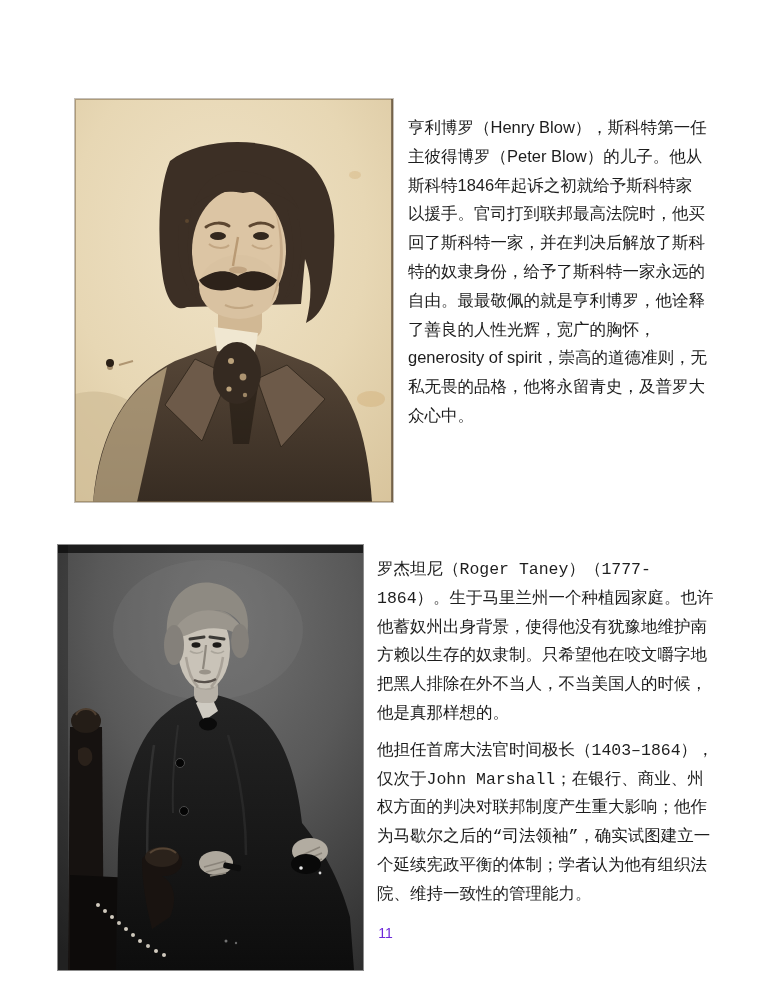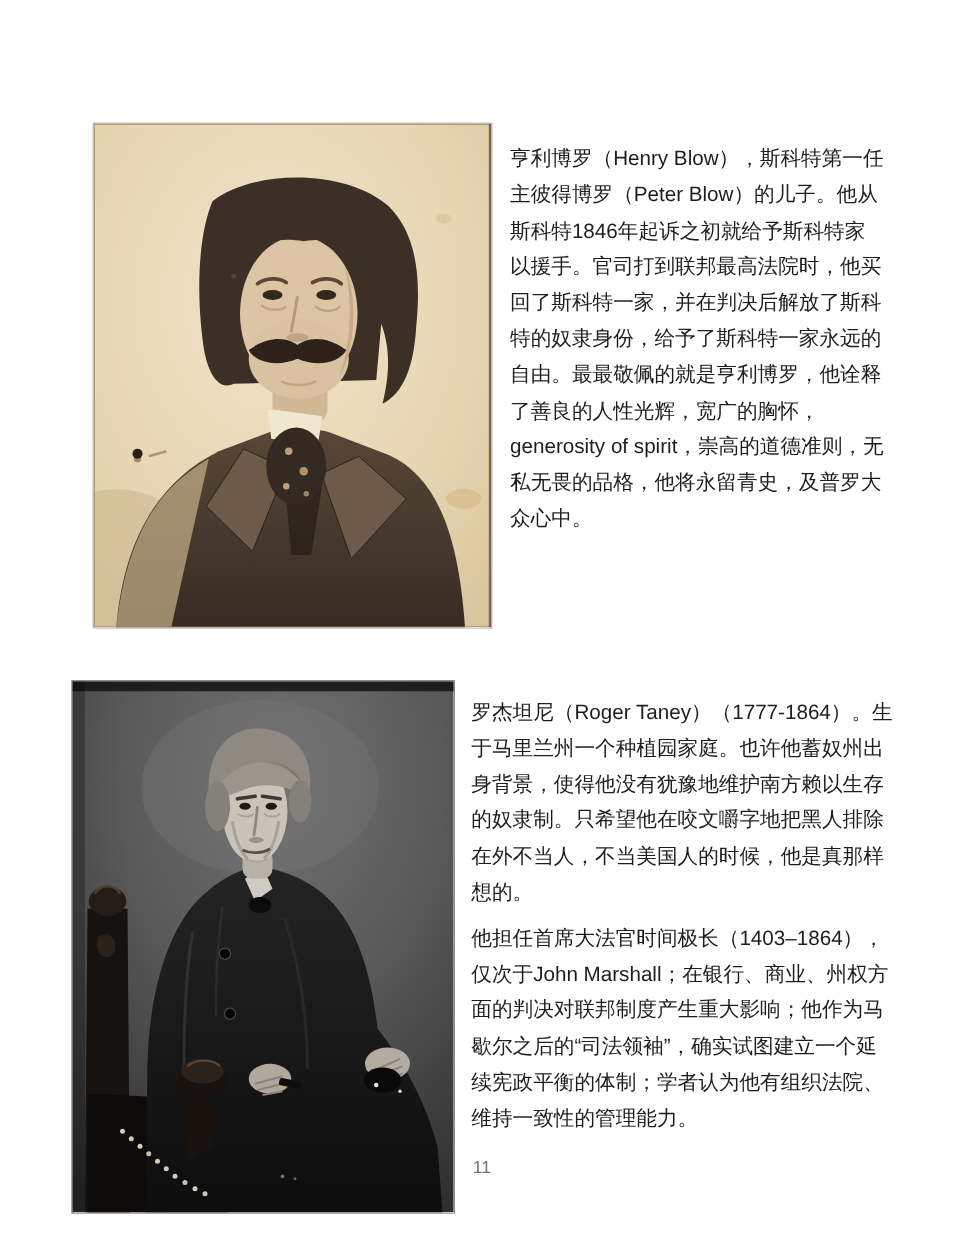"罗杰坦尼（Roger" .tb-2 { font-family: none -> Liberation Mono, monospace }
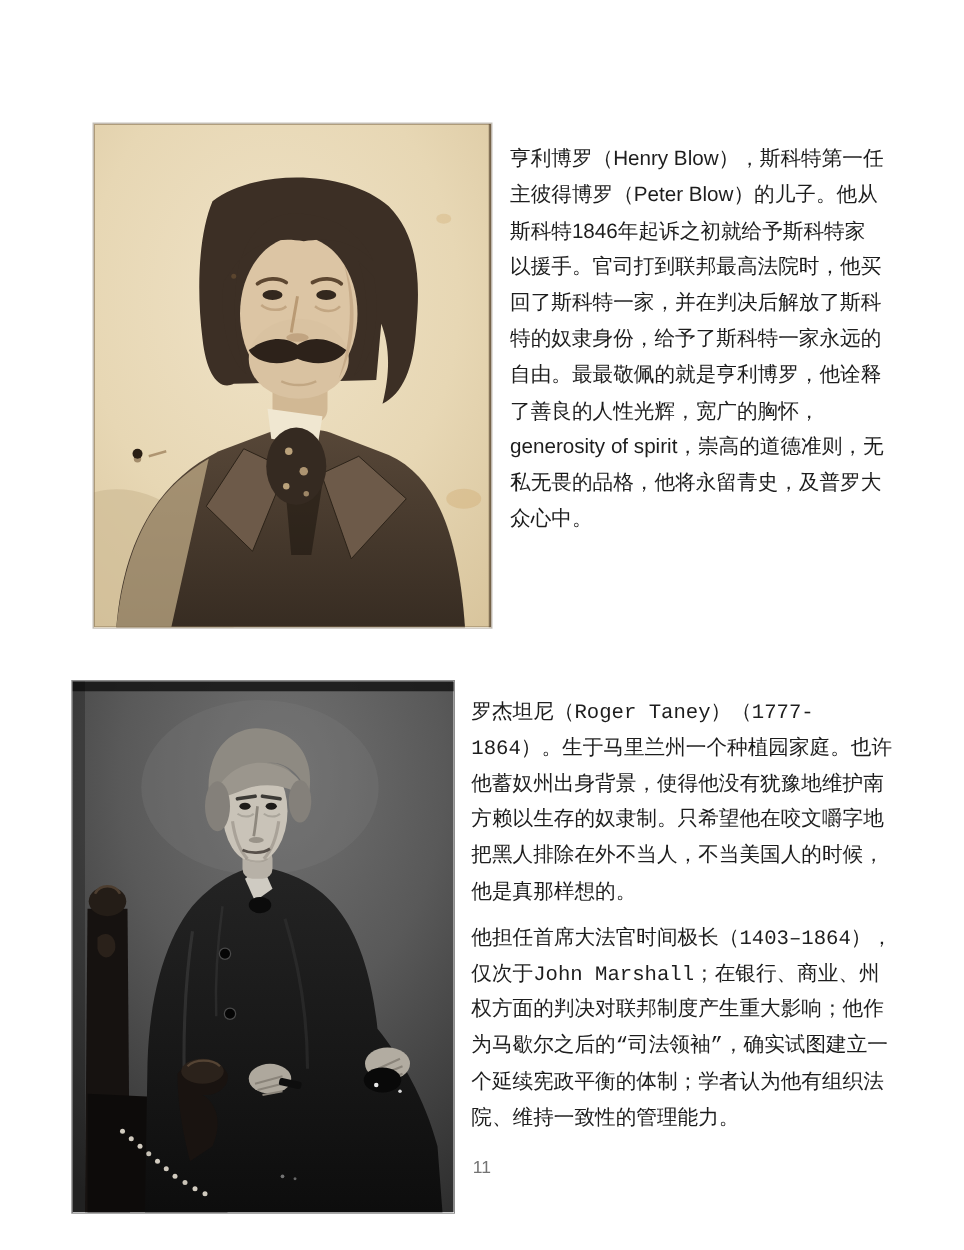"11" .page-number { color: #737373 -> #6d28d9 }
